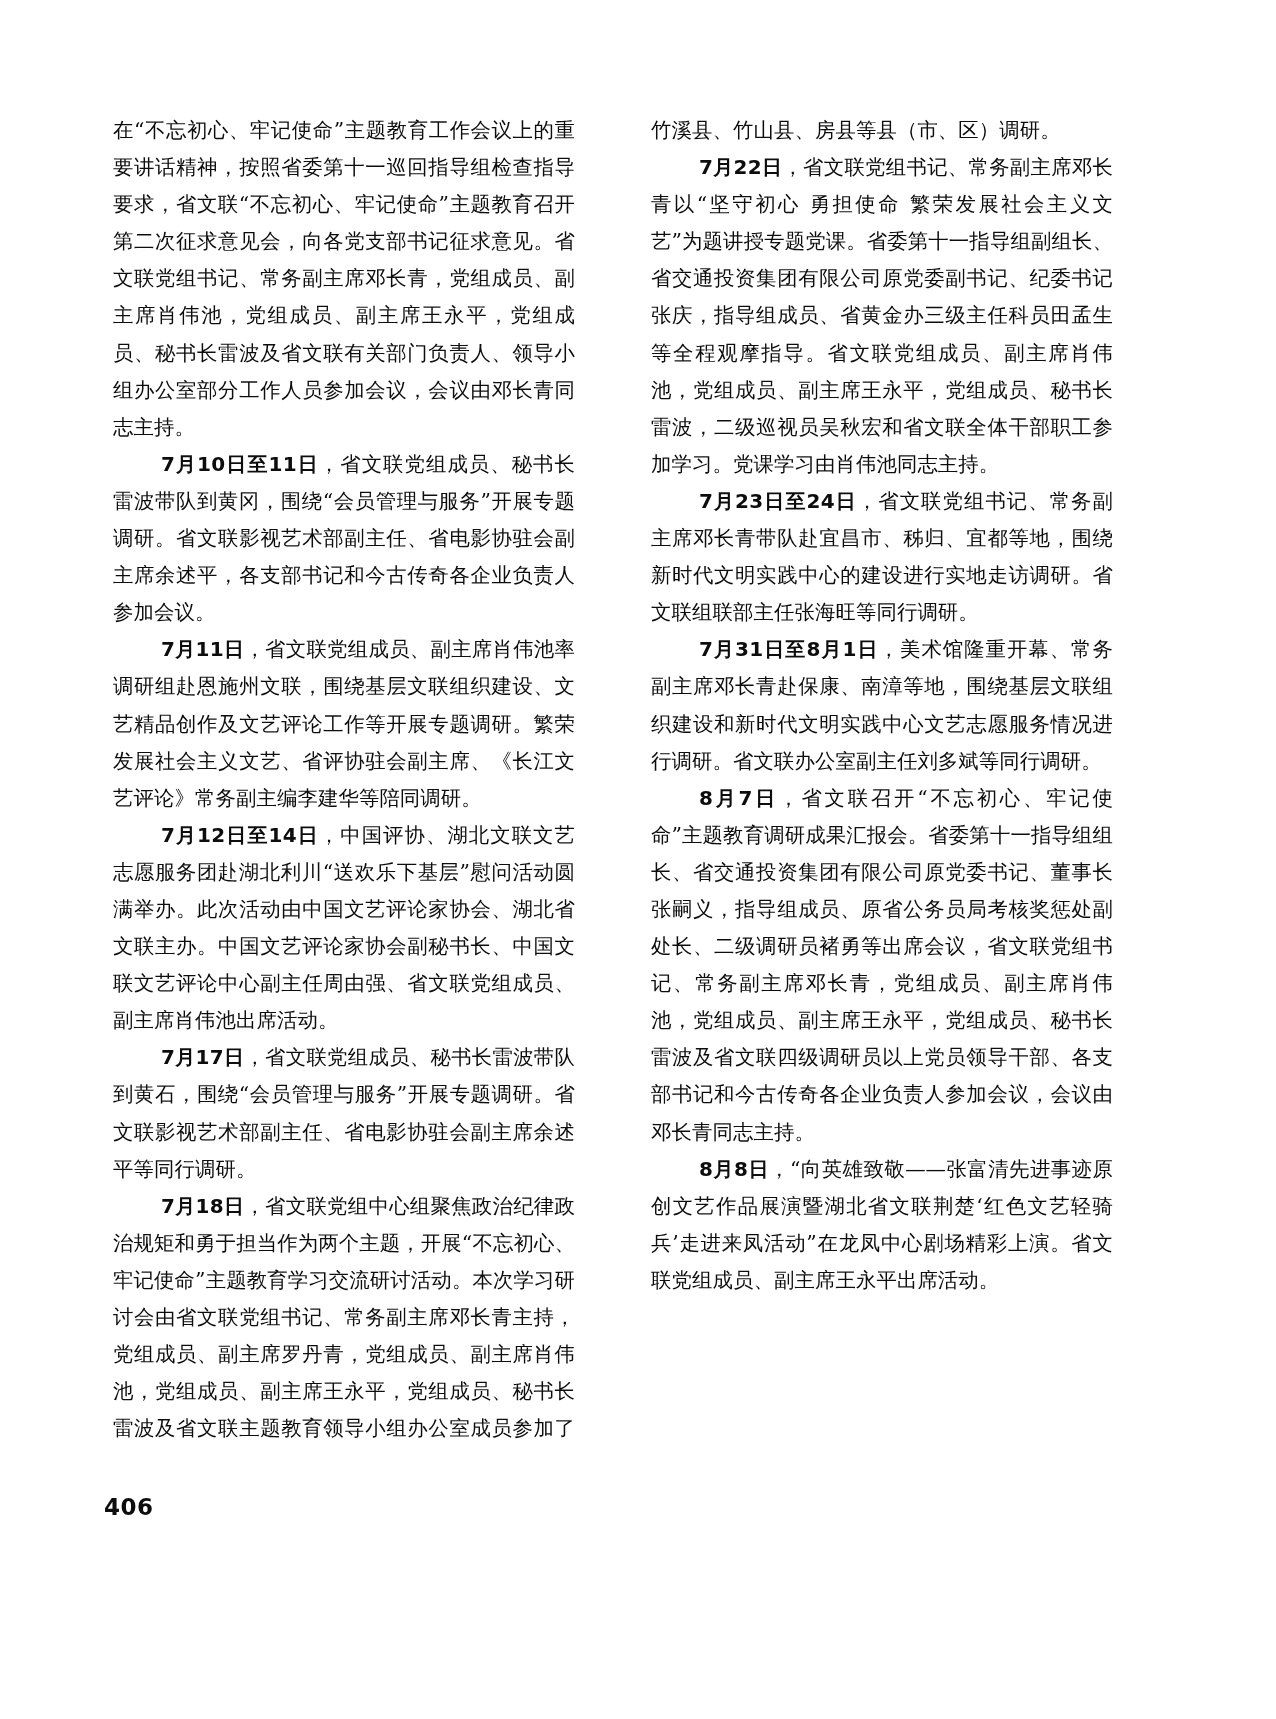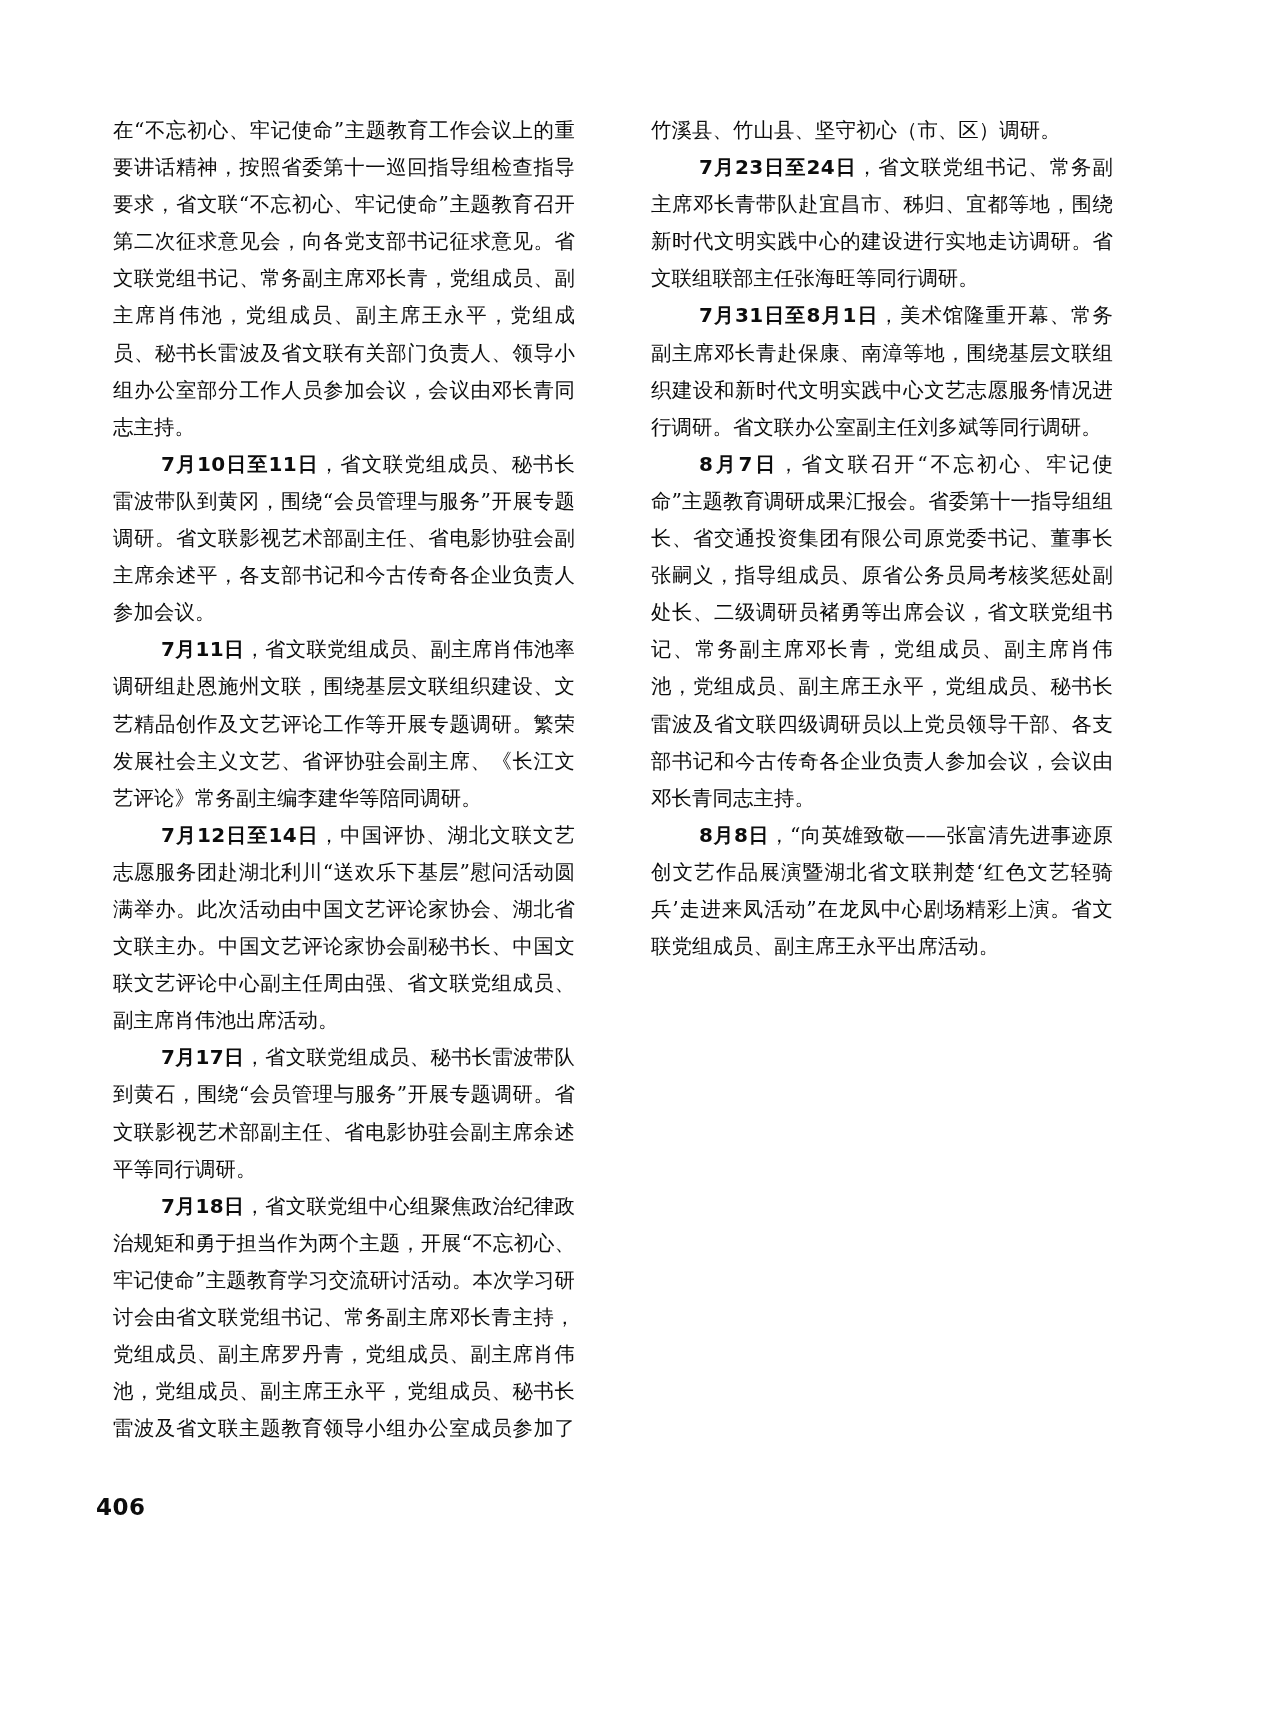"竹溪县、竹山县、坚守初心（市、区）调研。" span { text: 坚守初心 -> 房县等县 }
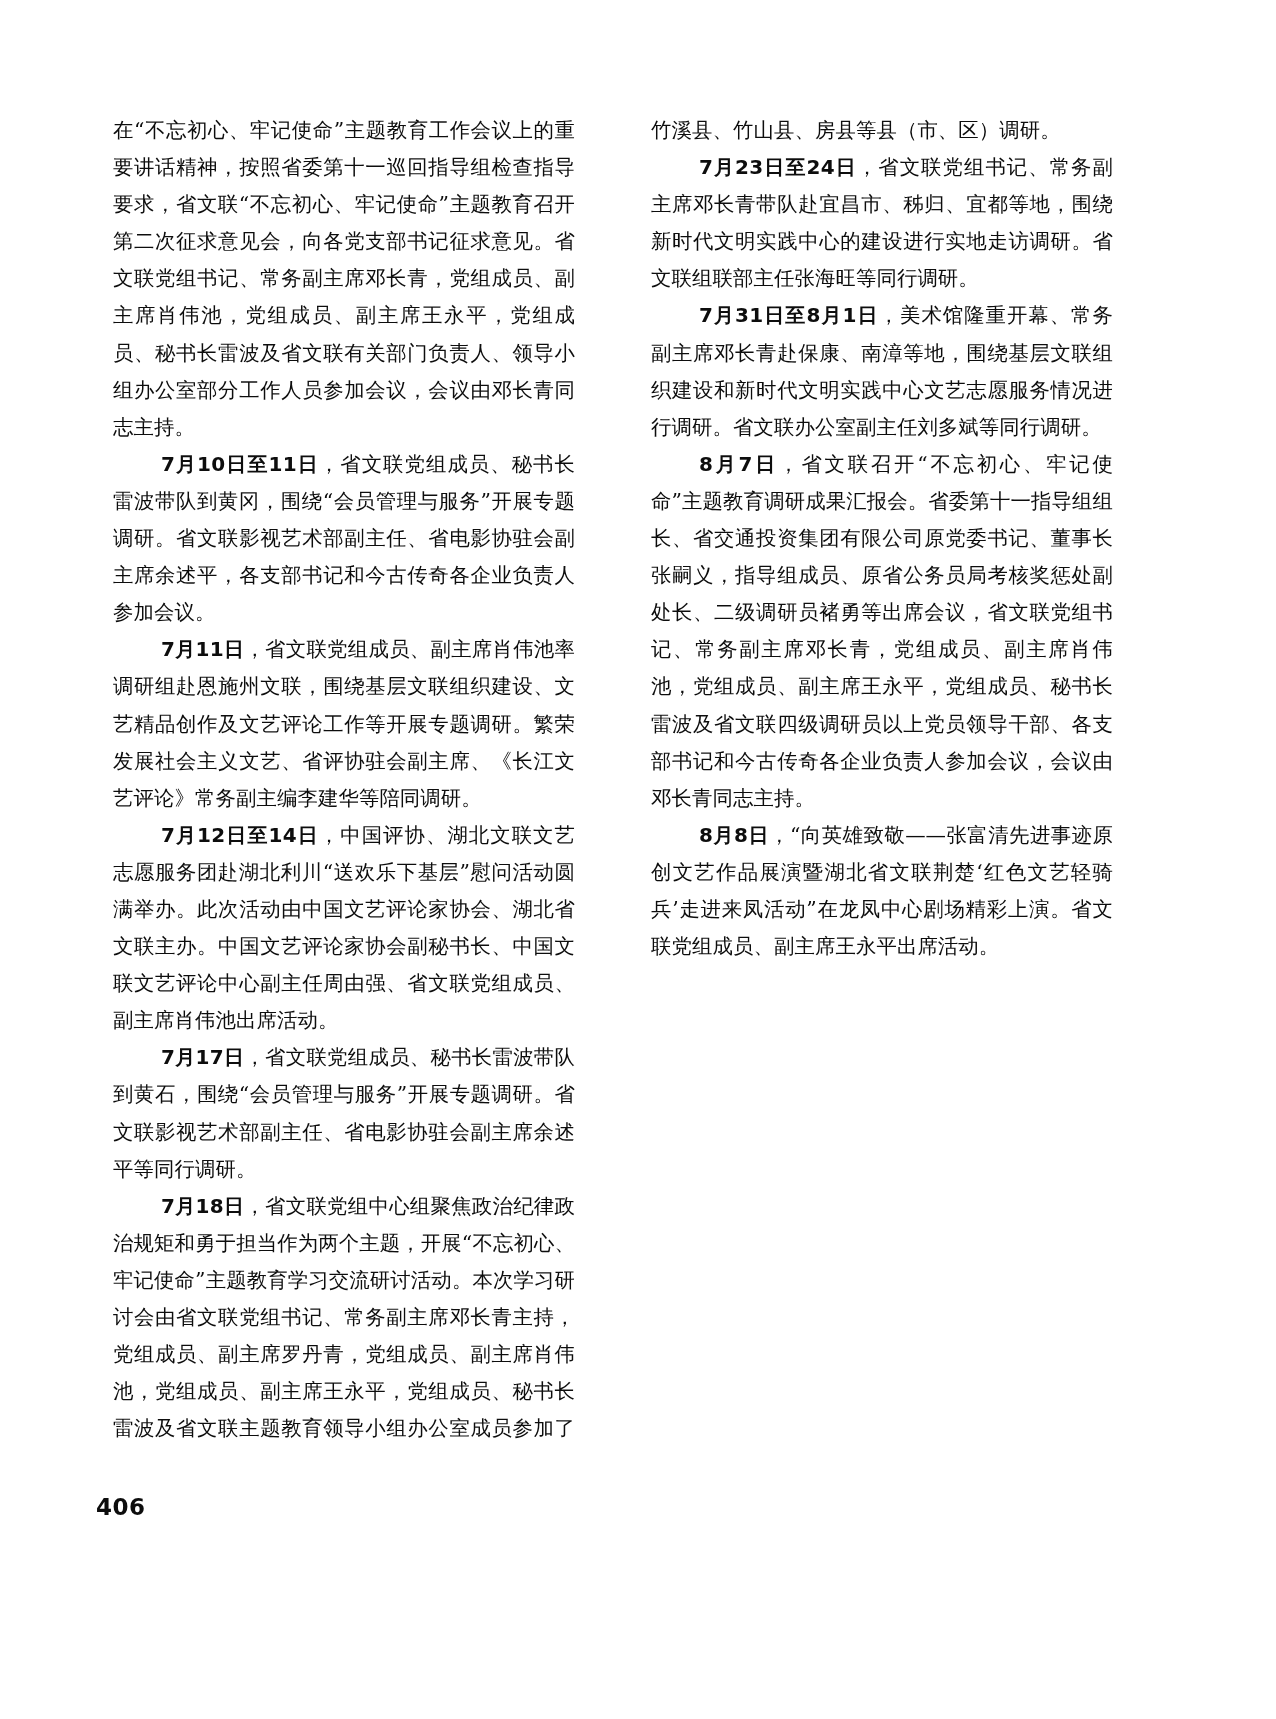"7月22日，省文联党组书记、常务副主席邓长青以“坚守初心 勇担使命" p.indent { html: none -> <p><span>7月22日</span><span>，省文联党组书记、常务副主席邓长青以“坚守初心 勇担使命 繁荣发展社会主义文艺”为题讲授专题党课。省委第十一指导组副组长、省交通投资集团有限公司原党委副书记、纪委书记张庆，指导组成员、省黄金办三级主任科员田孟生等全程观摩指导。省文联党组成员、副主席肖伟池，党组成员、副主席王永平，党组成员、秘书长雷波，二级巡视员吴秋宏和省文联全体干部职工参加学习。党课学习由肖伟池同志主持。</span></p> }
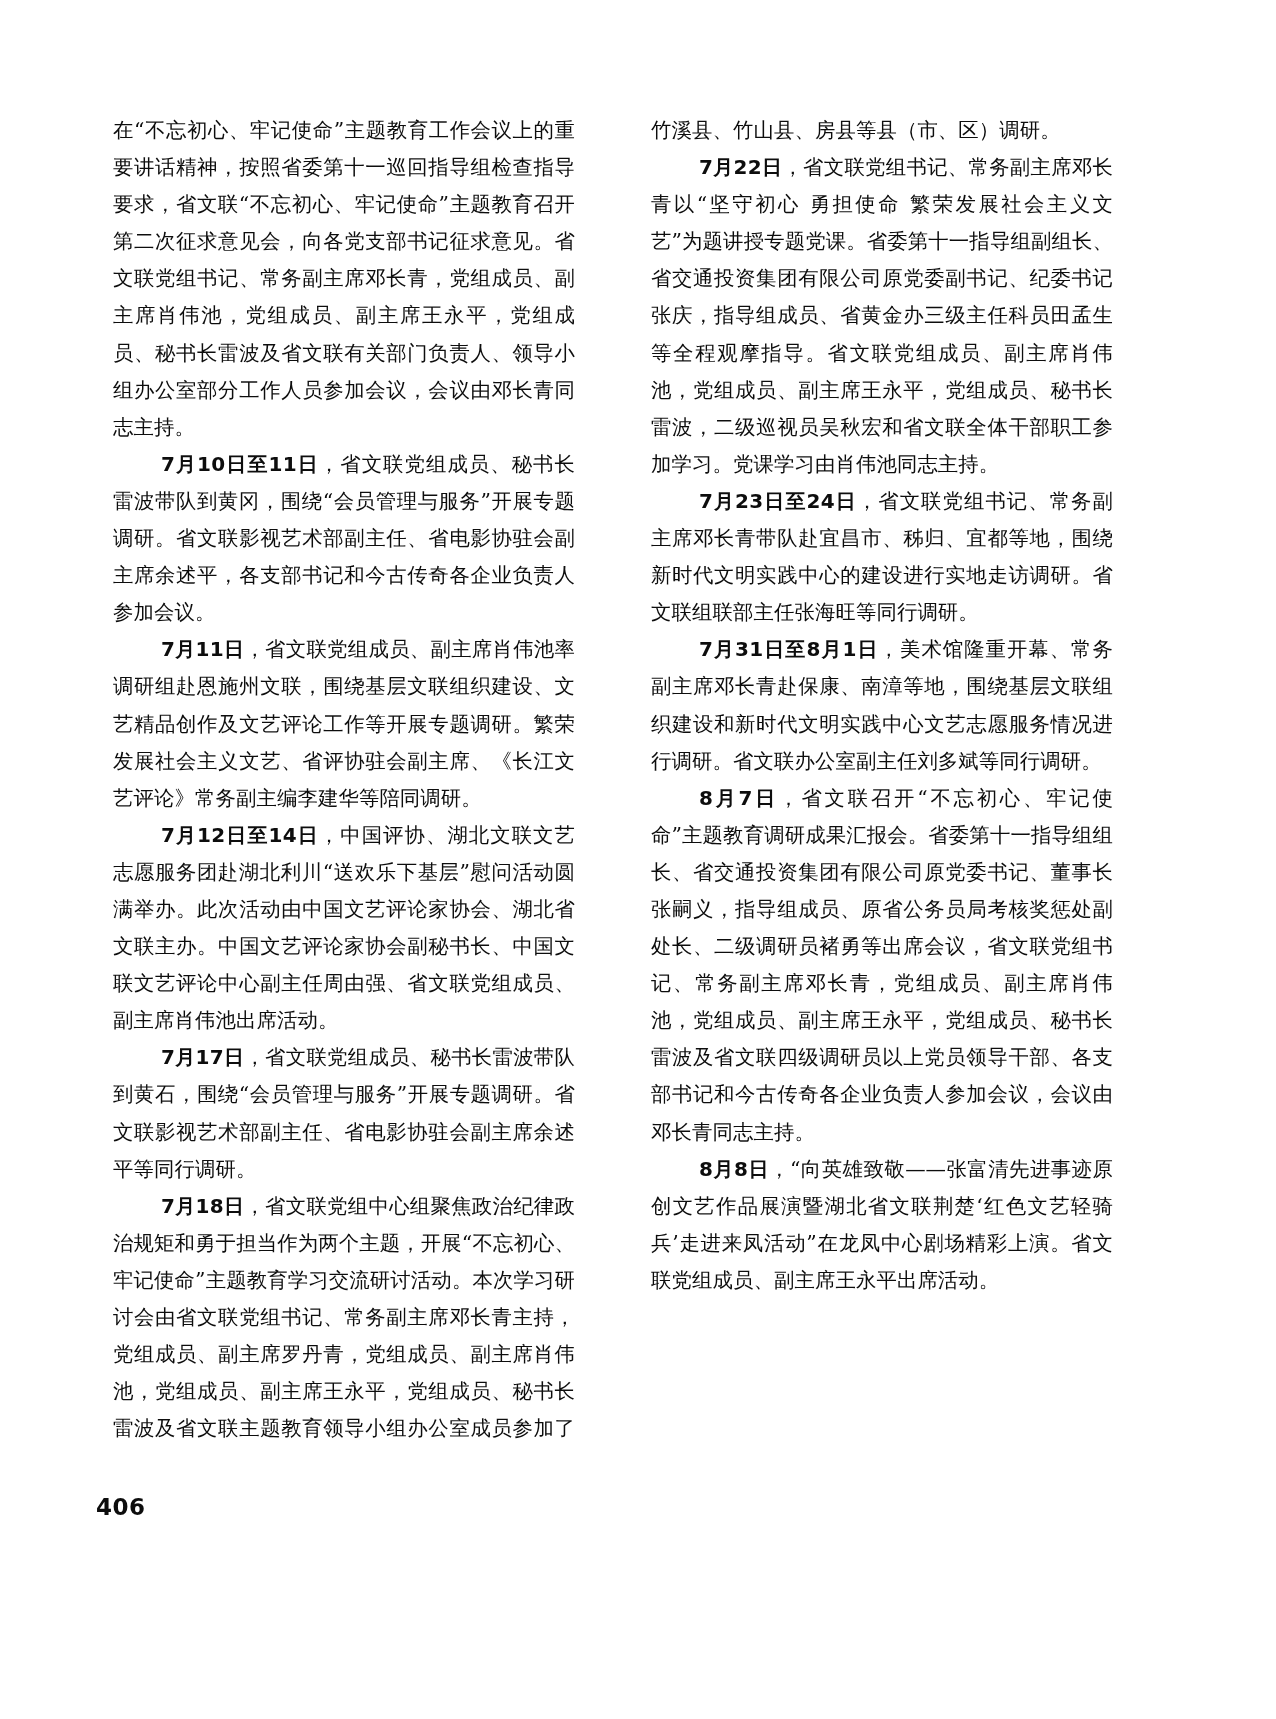"406" .folio { left: 96px -> 104px }
